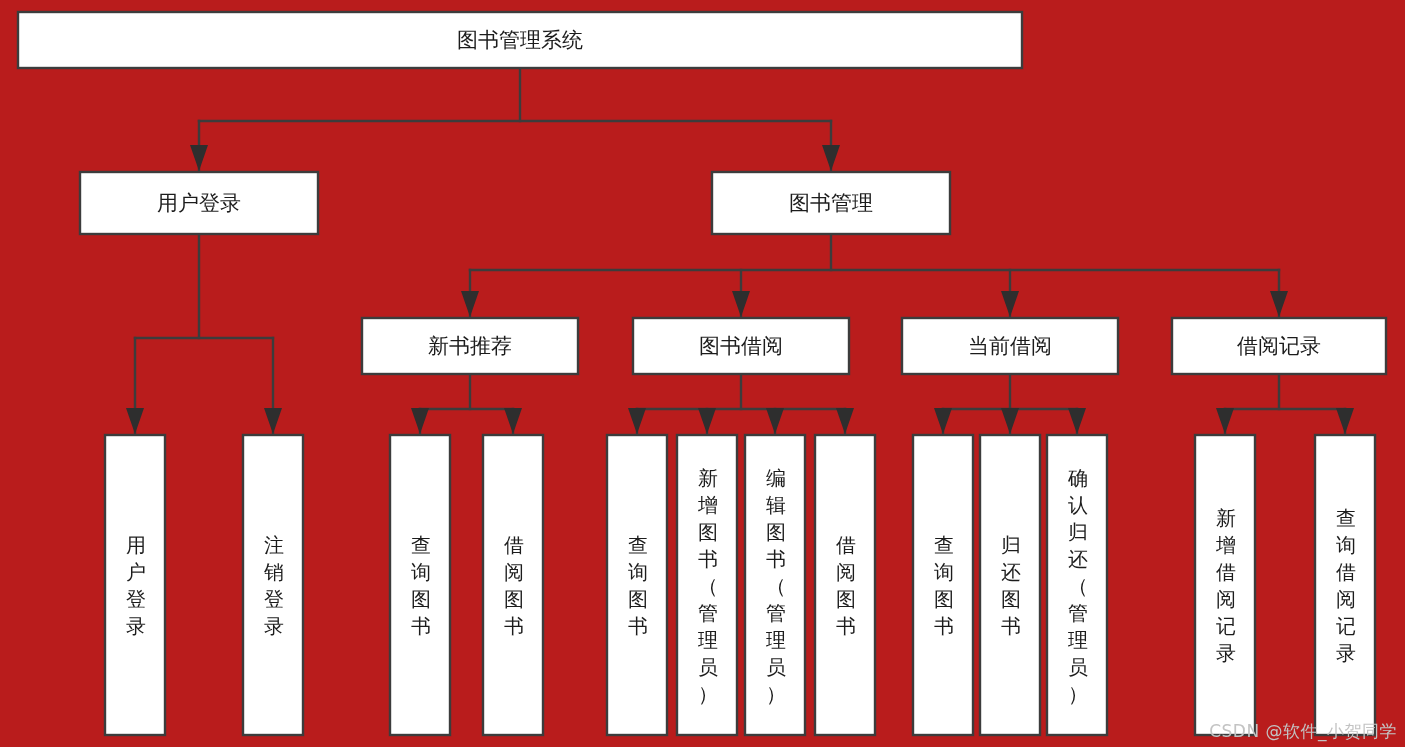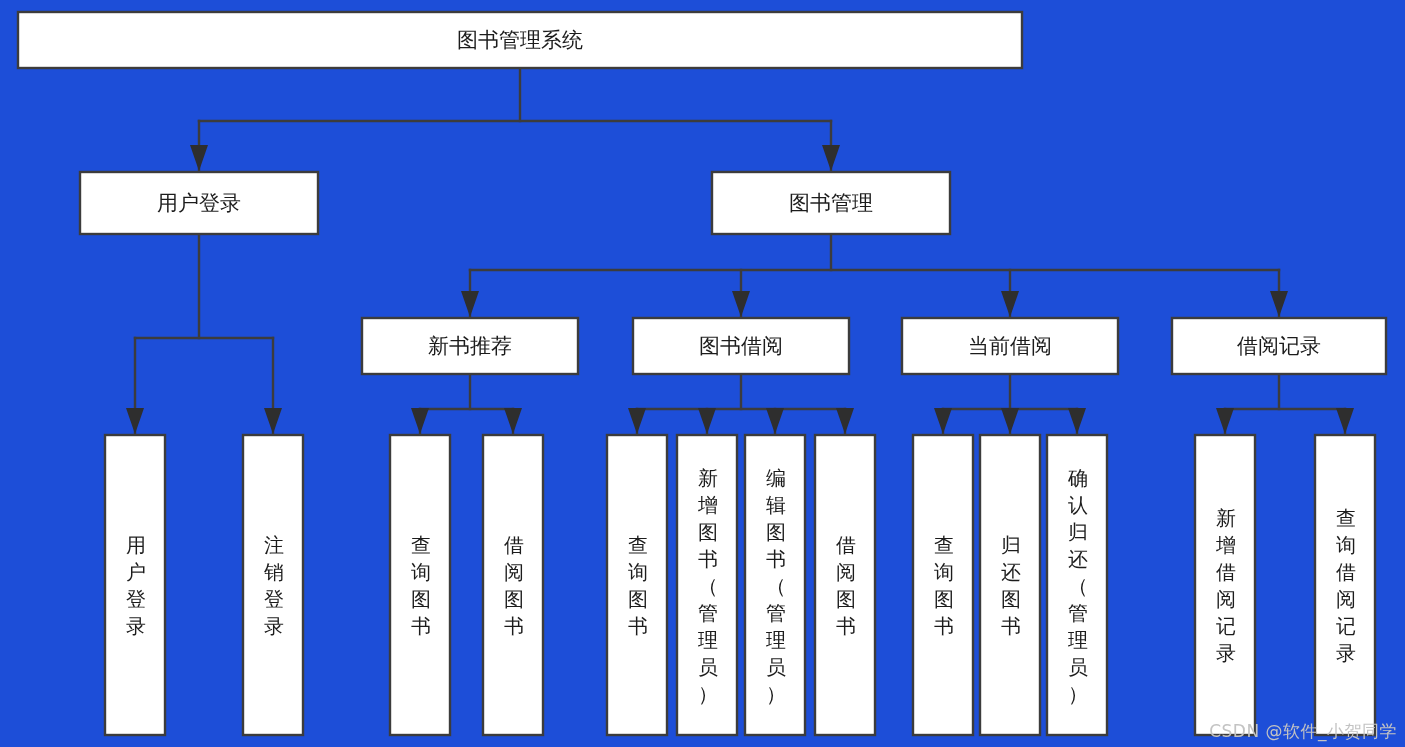"图书管理系统" #diagram-root { background: #1d4ed8 -> #b91c1c }
